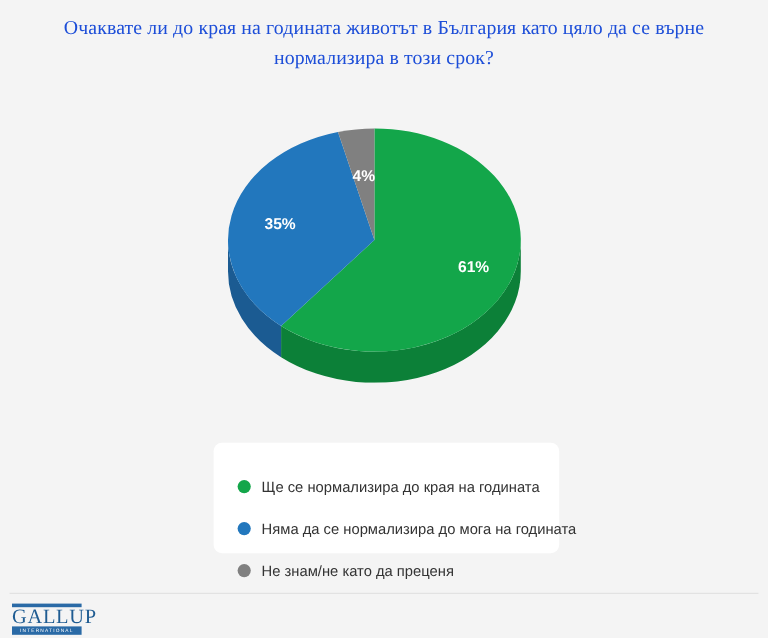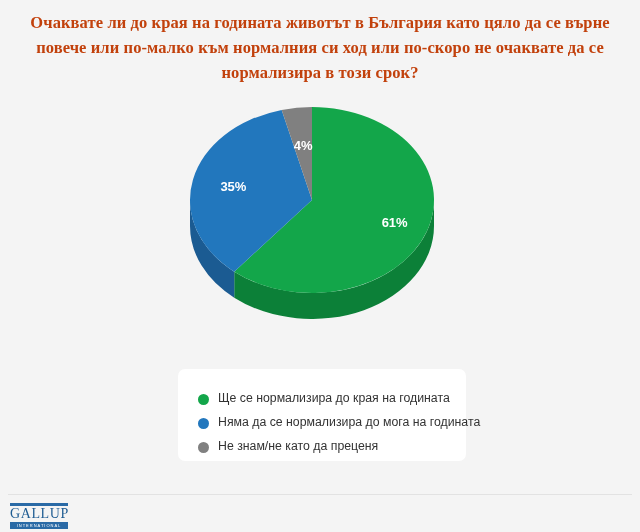"Очаквате ли до края на" div { color: #c2410c -> #1d4ed8; font-weight: bold -> none }
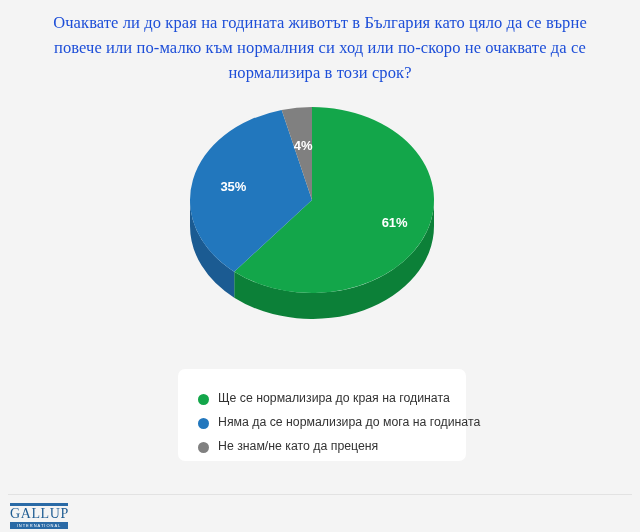"повече или по-малко към нормалния" span.tline { html: <span>повече или по-малко към нормалния си ход или по-скоро не очаквате да се</span> -> none }
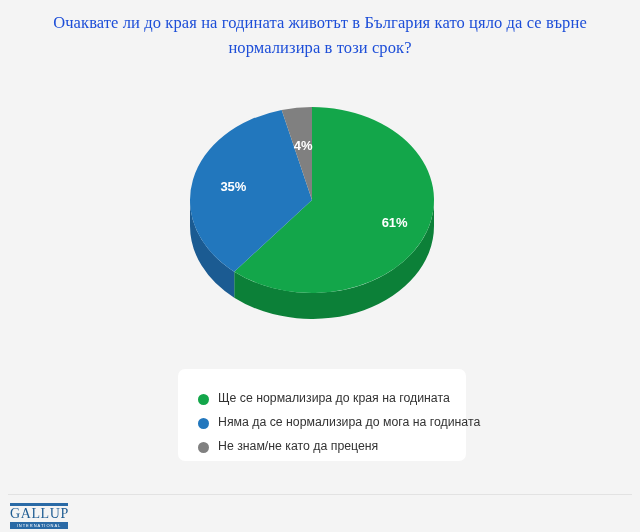"Ще се нормализира до края" .legend-item { align-items: flex-end -> center; margin-top: none -> 12px }
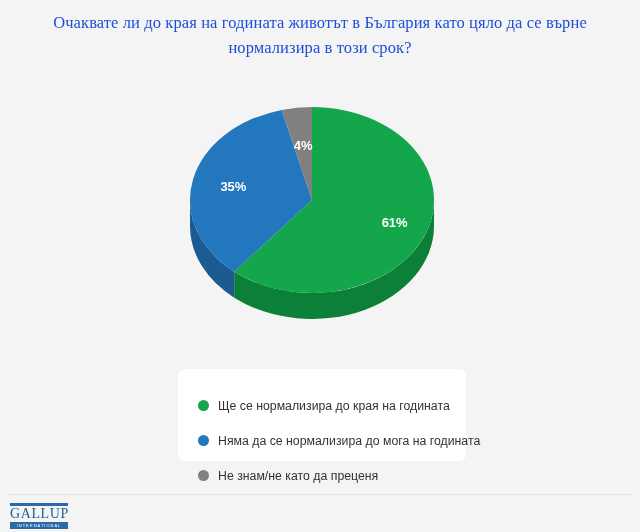"GALLUP" #gallup-logo .word { font-size: 14px -> 17px }
